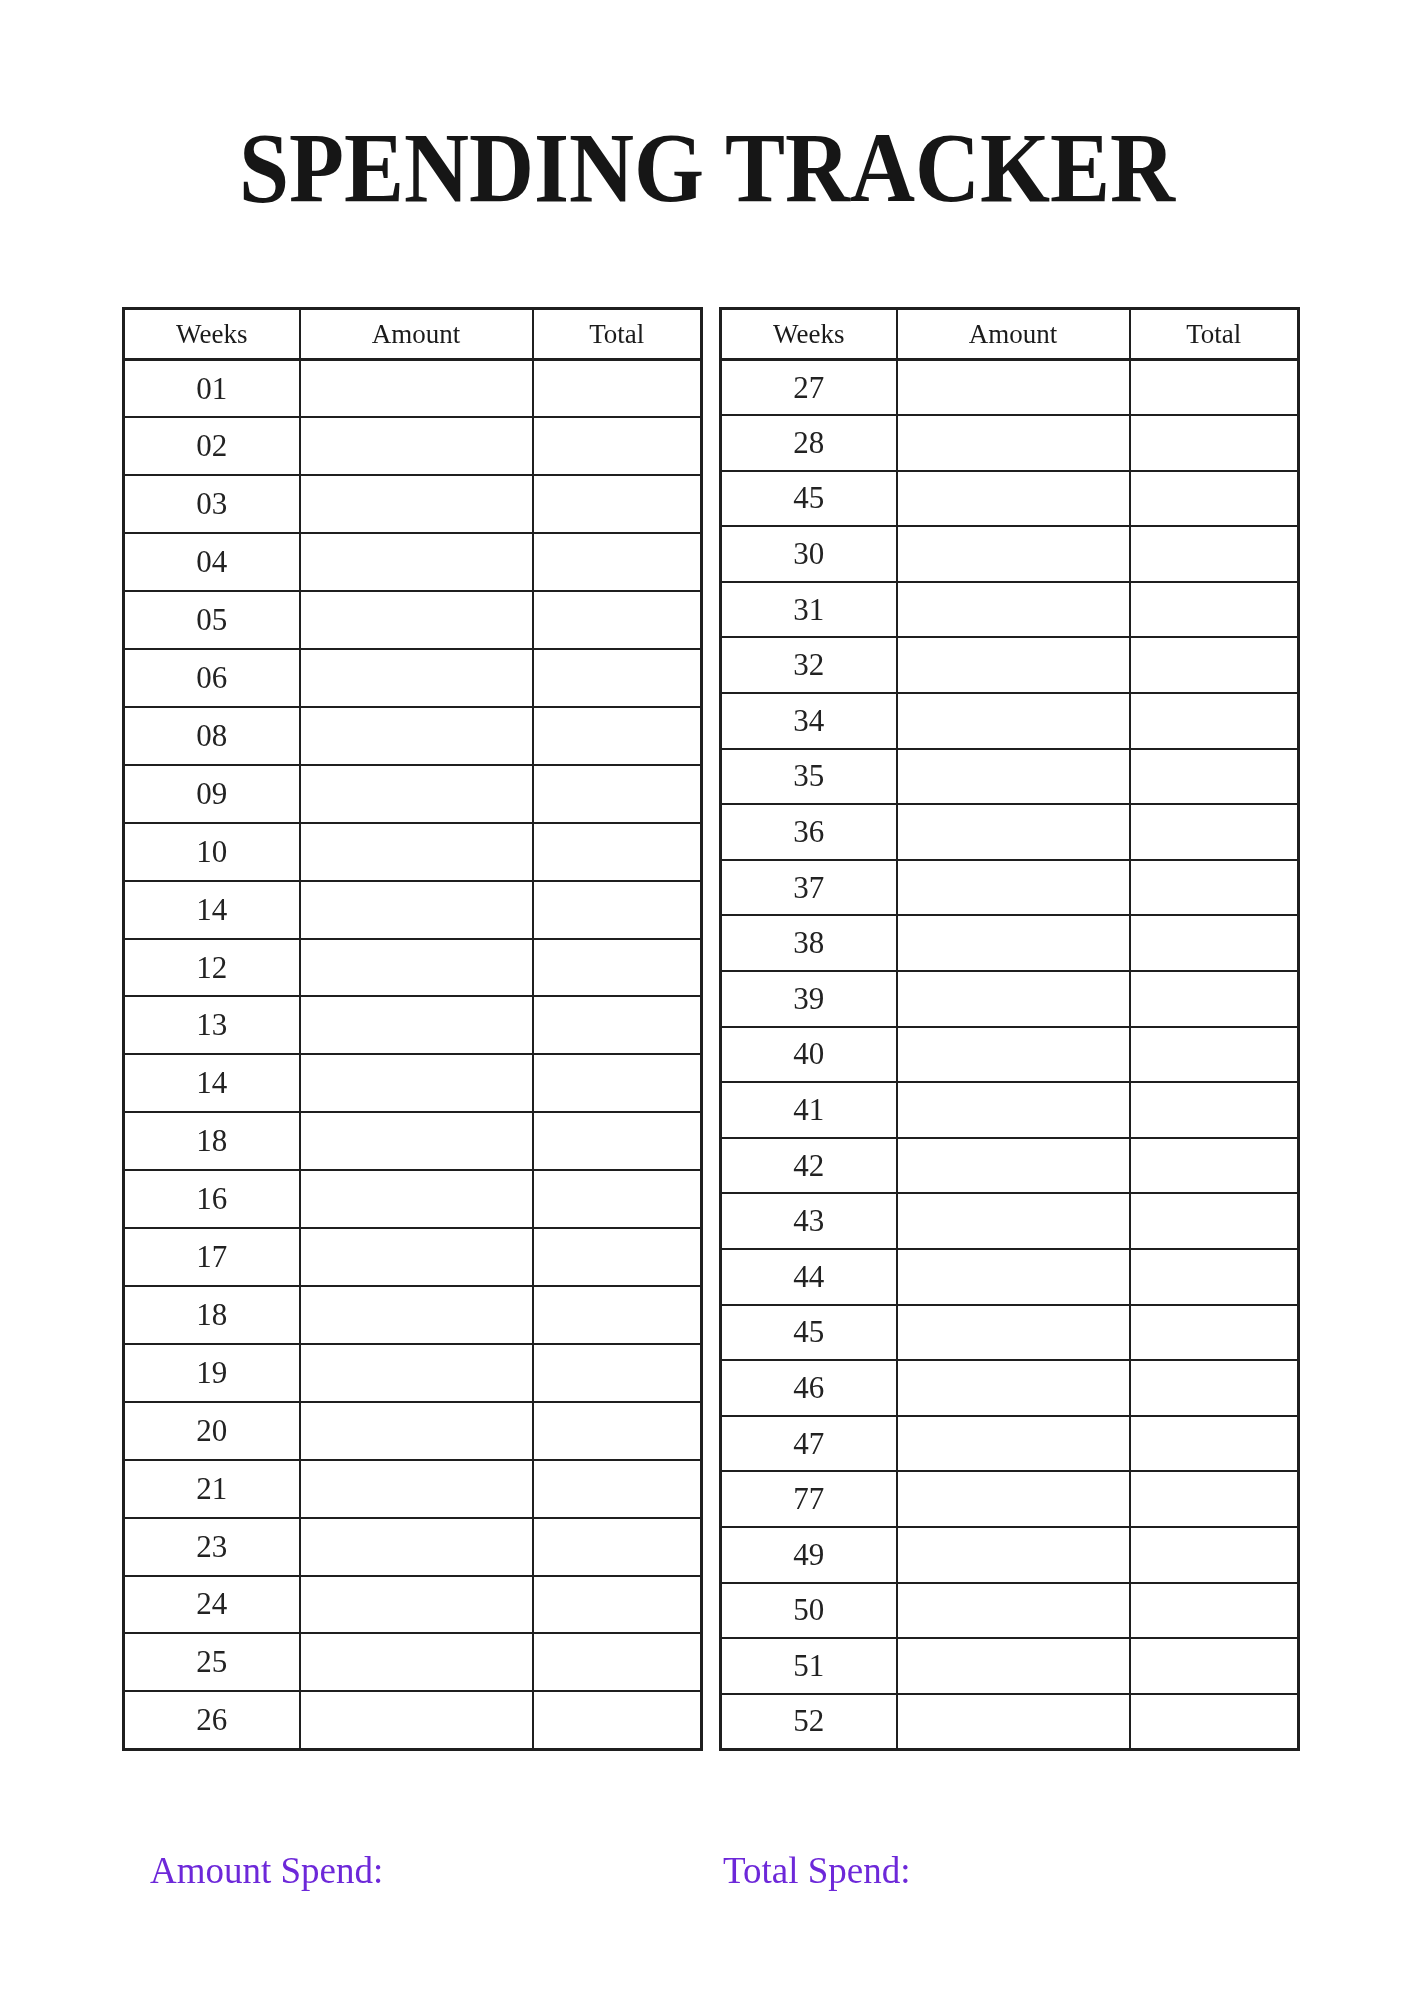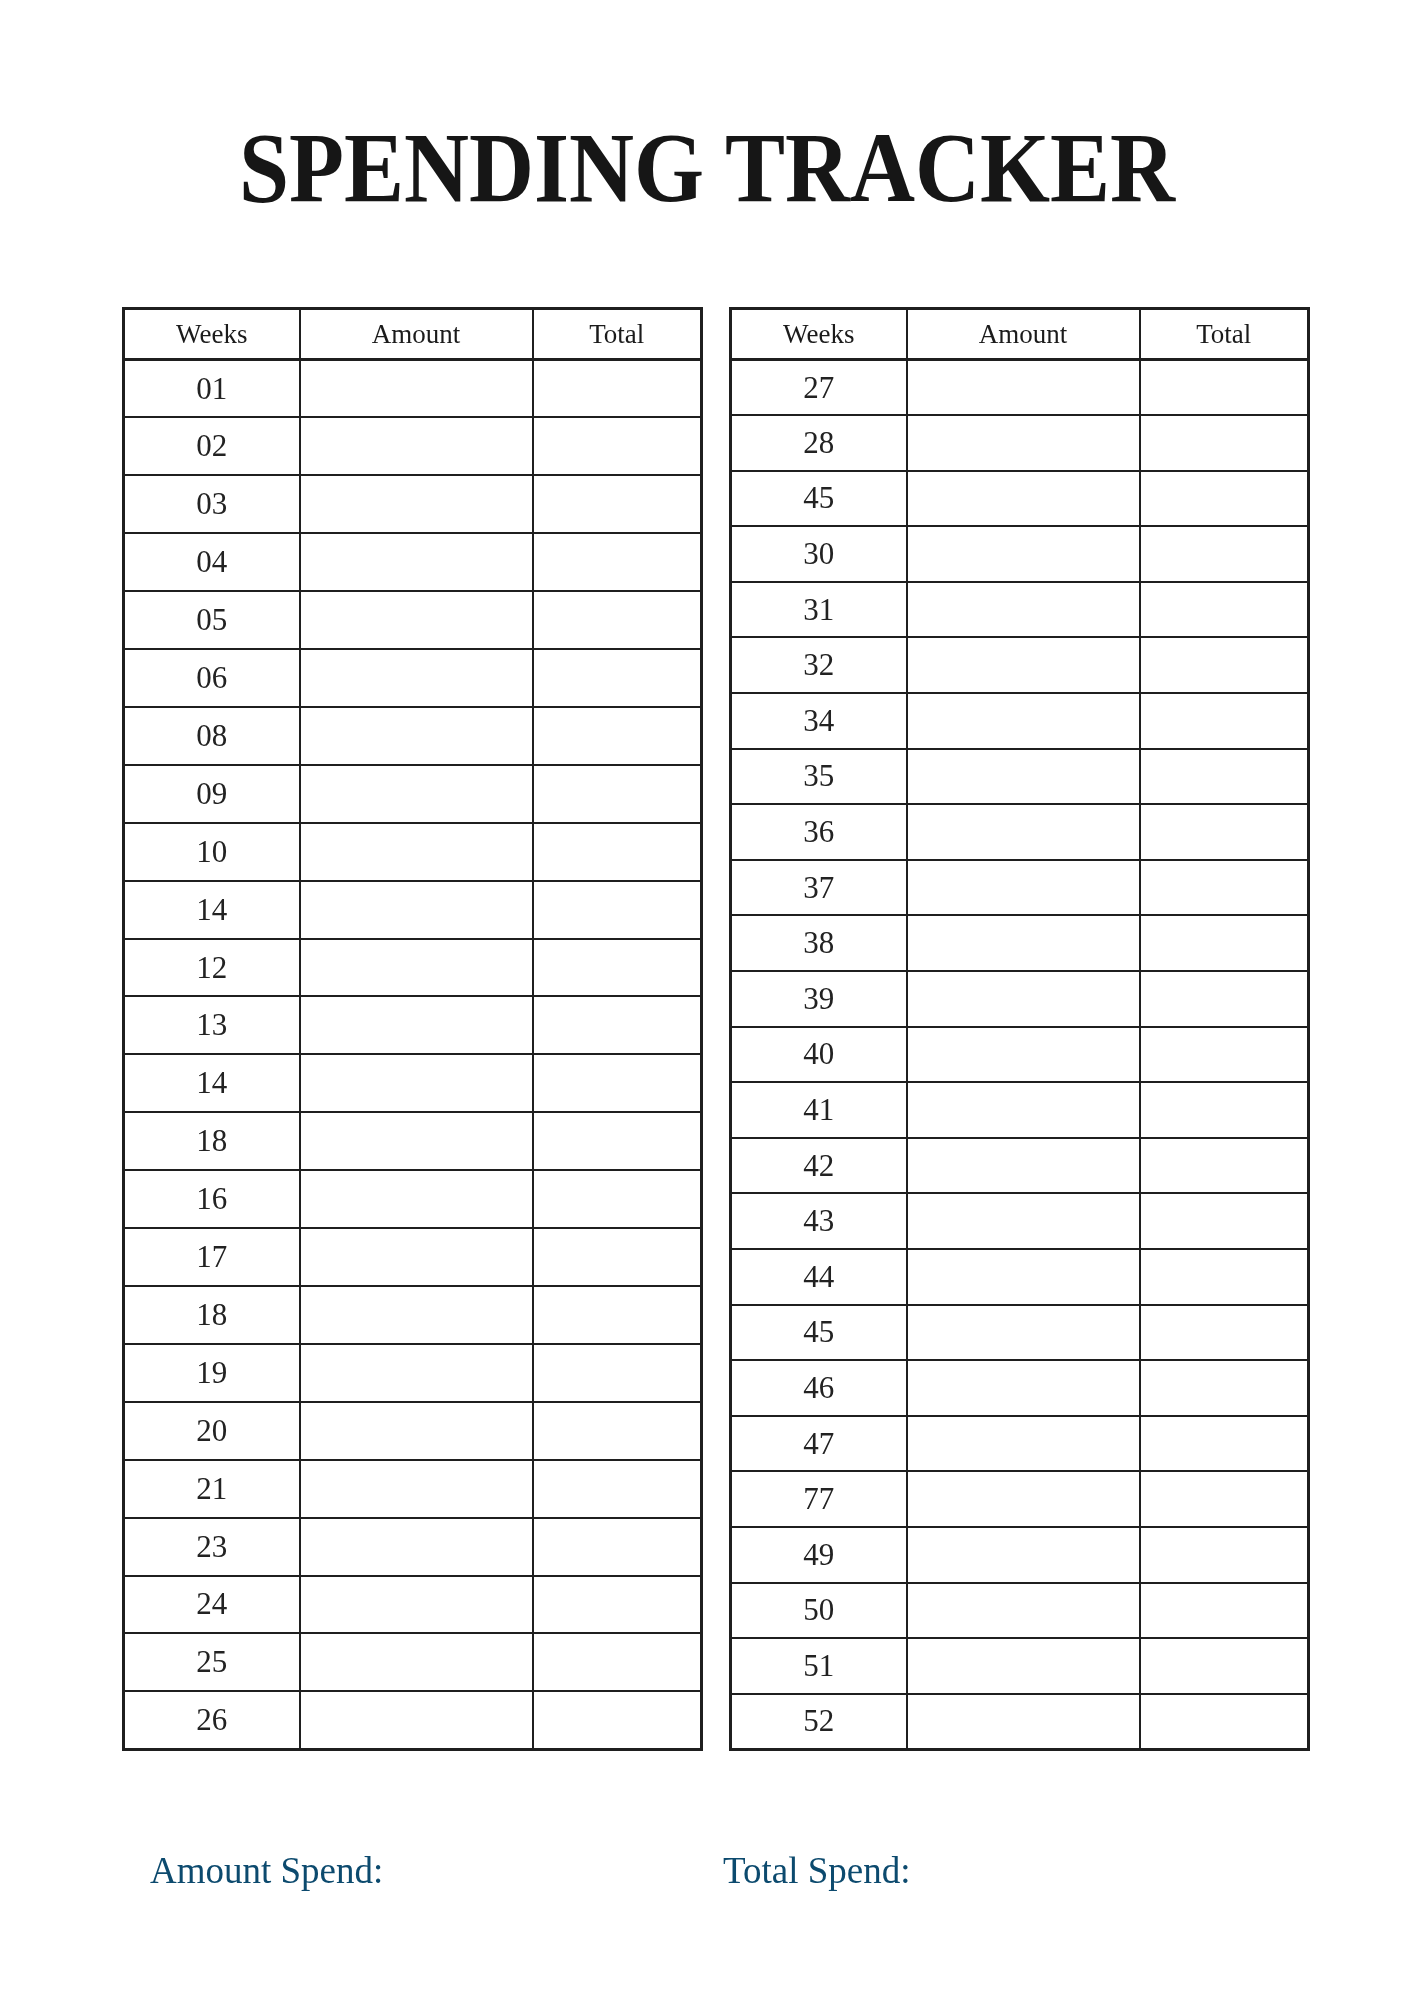"Weeks" .tables { gap: 26px -> 16px }
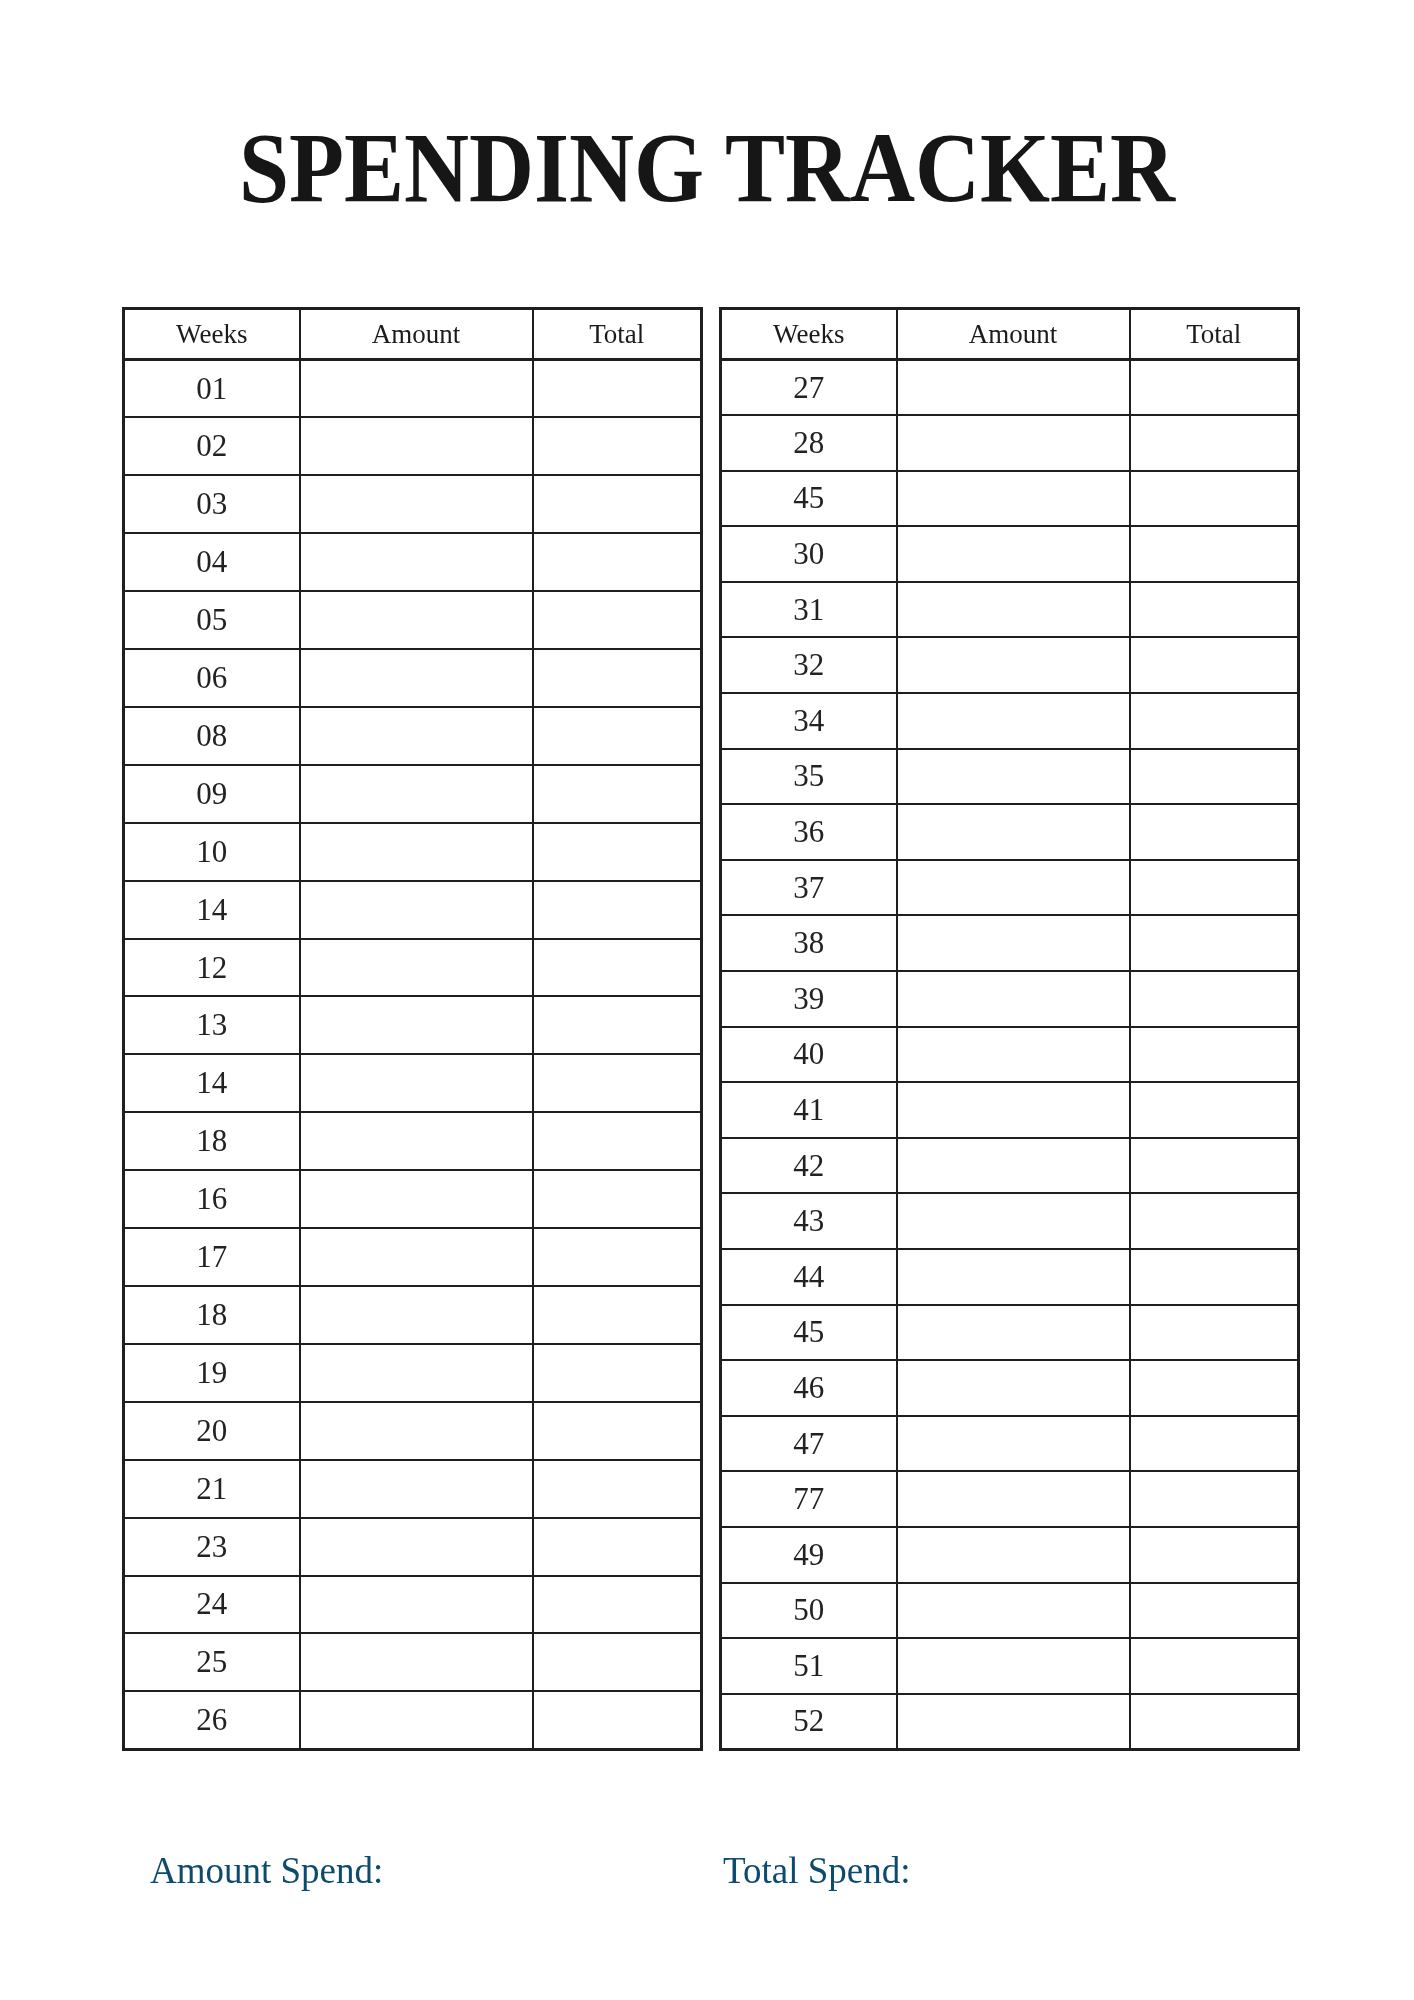"Amount Spend:" .footer-label { color: #0c4a6e -> #6d28d9 }
